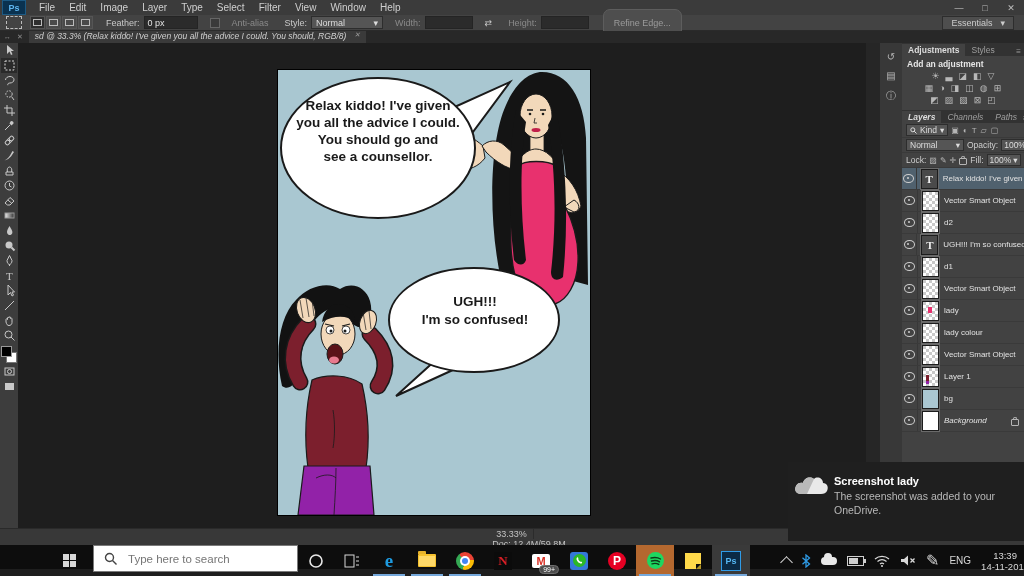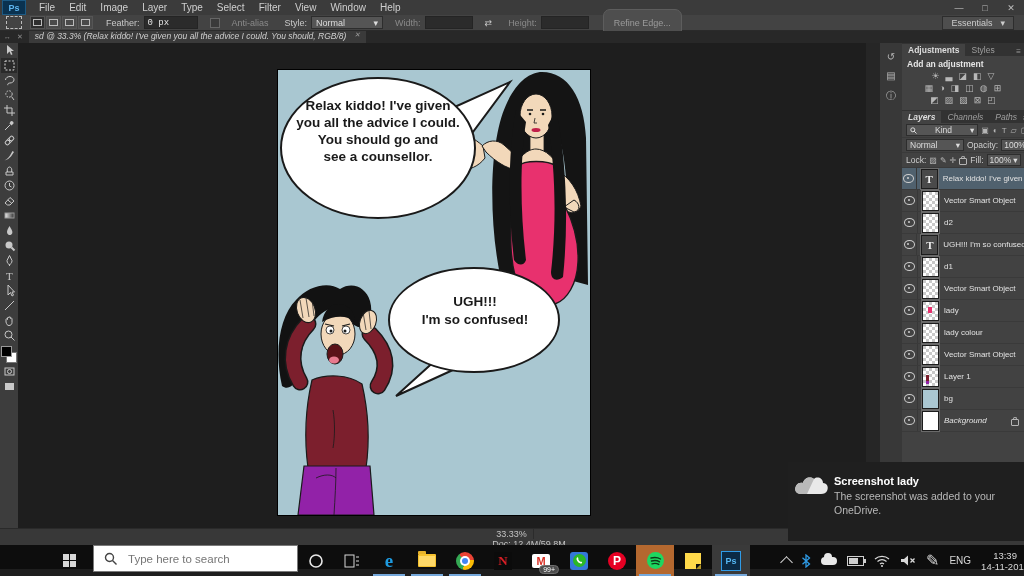"0 px" .optinput { font-family: Liberation Mono, monospace -> none }
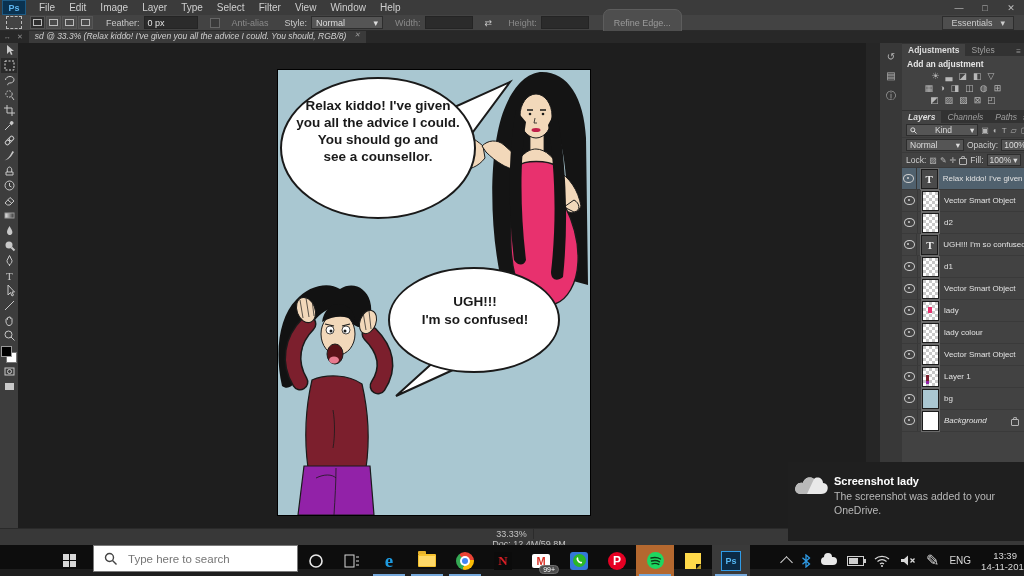"Kind" .minidrop { gap: 18px -> 3px }
